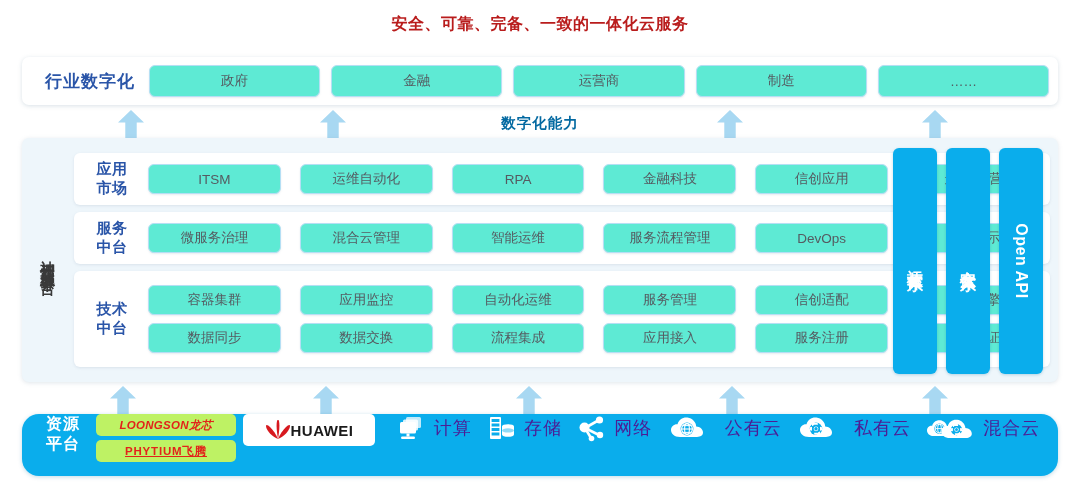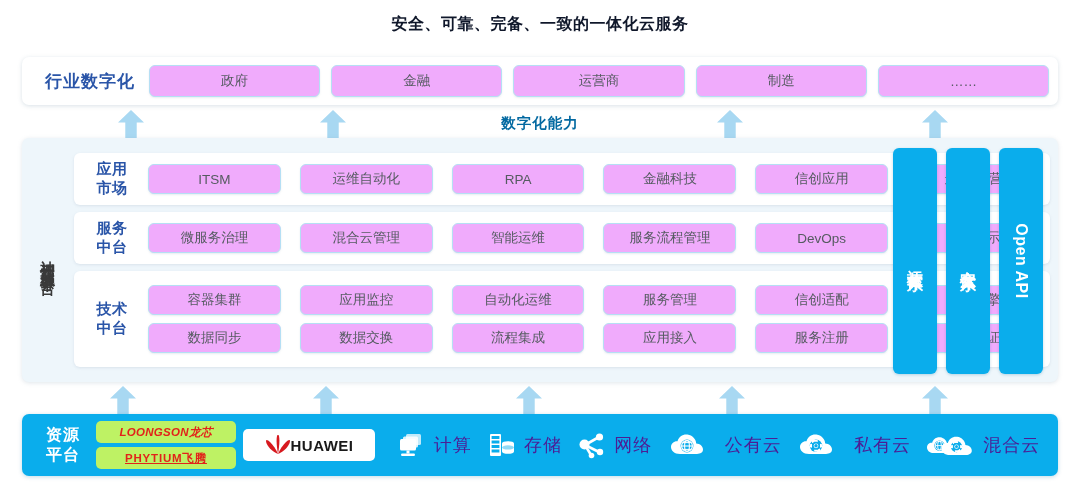"安全、可靠、完备、一致的一体化云服务" .main-title { color: #0f172a -> #b91c1c }
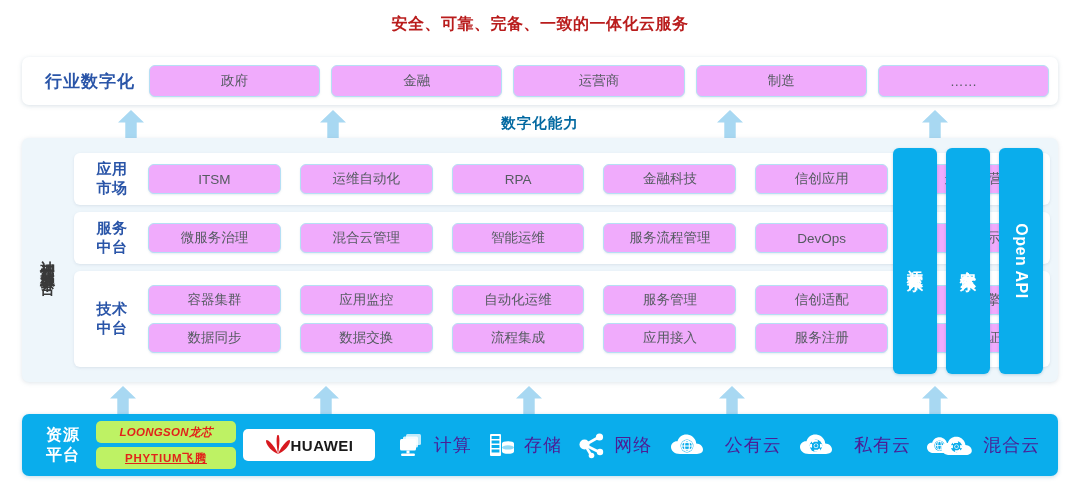"政府" .pill { background: #f0abfc -> #5eead4 }
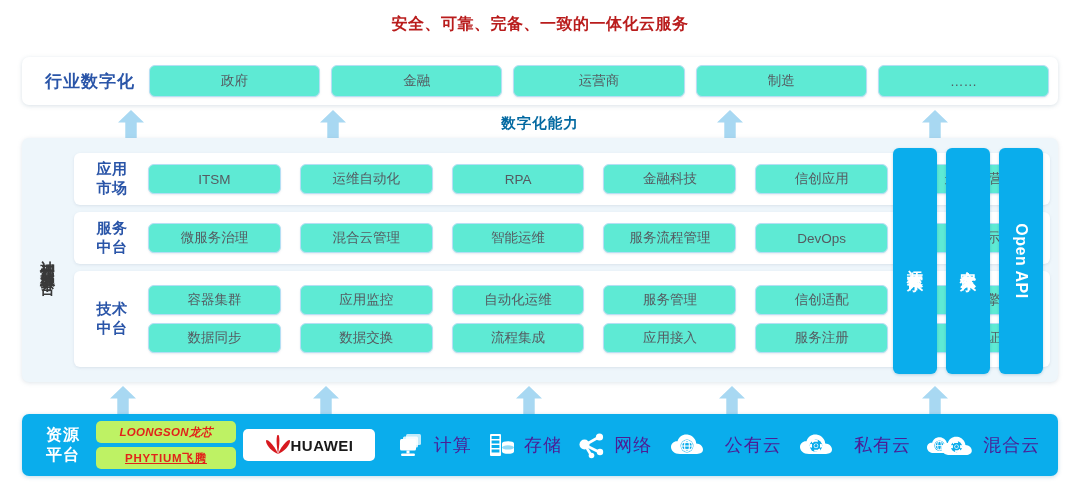"资源" .resource { align-items: center -> flex-start; border-radius: 7px -> 17px }
